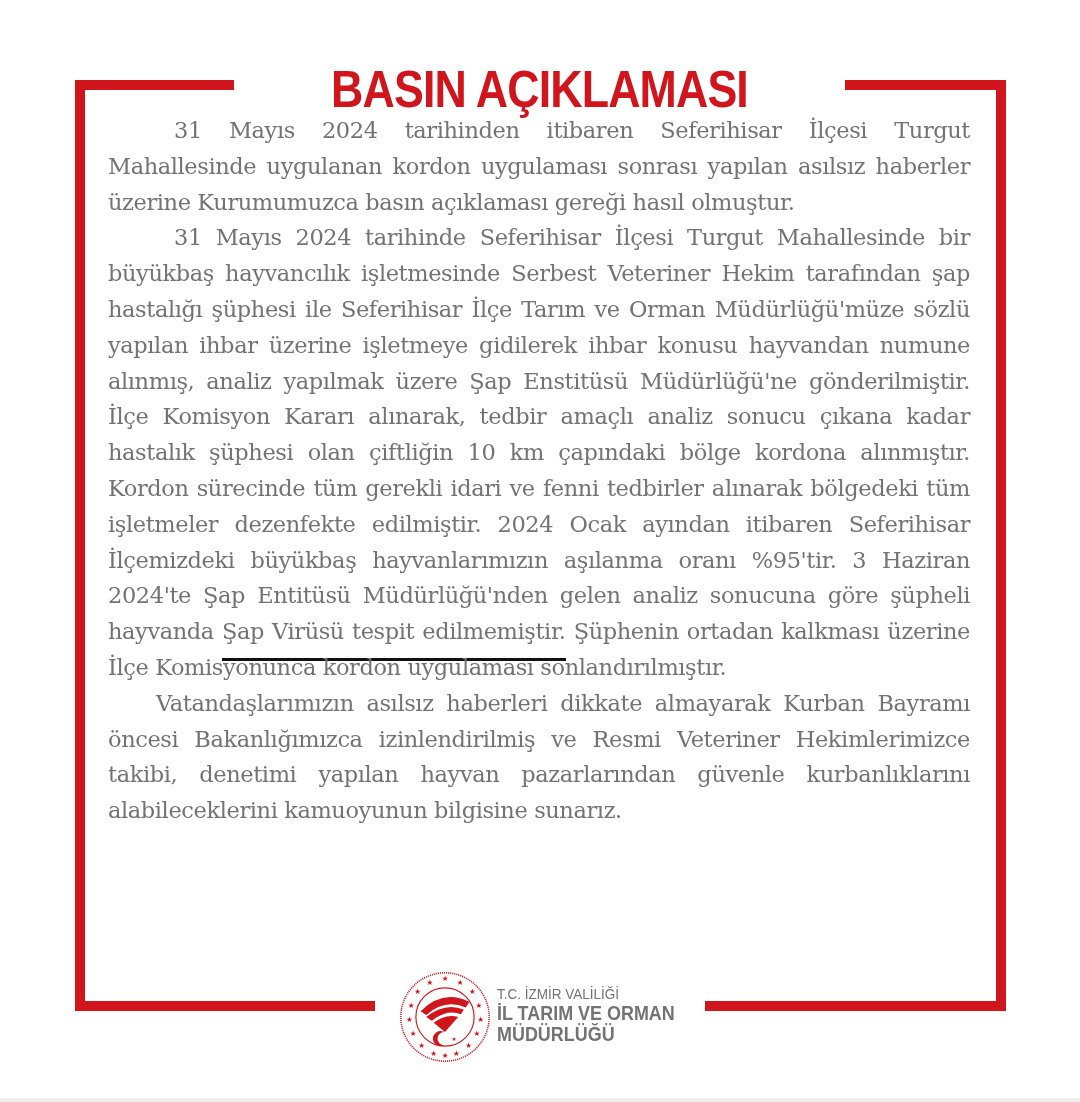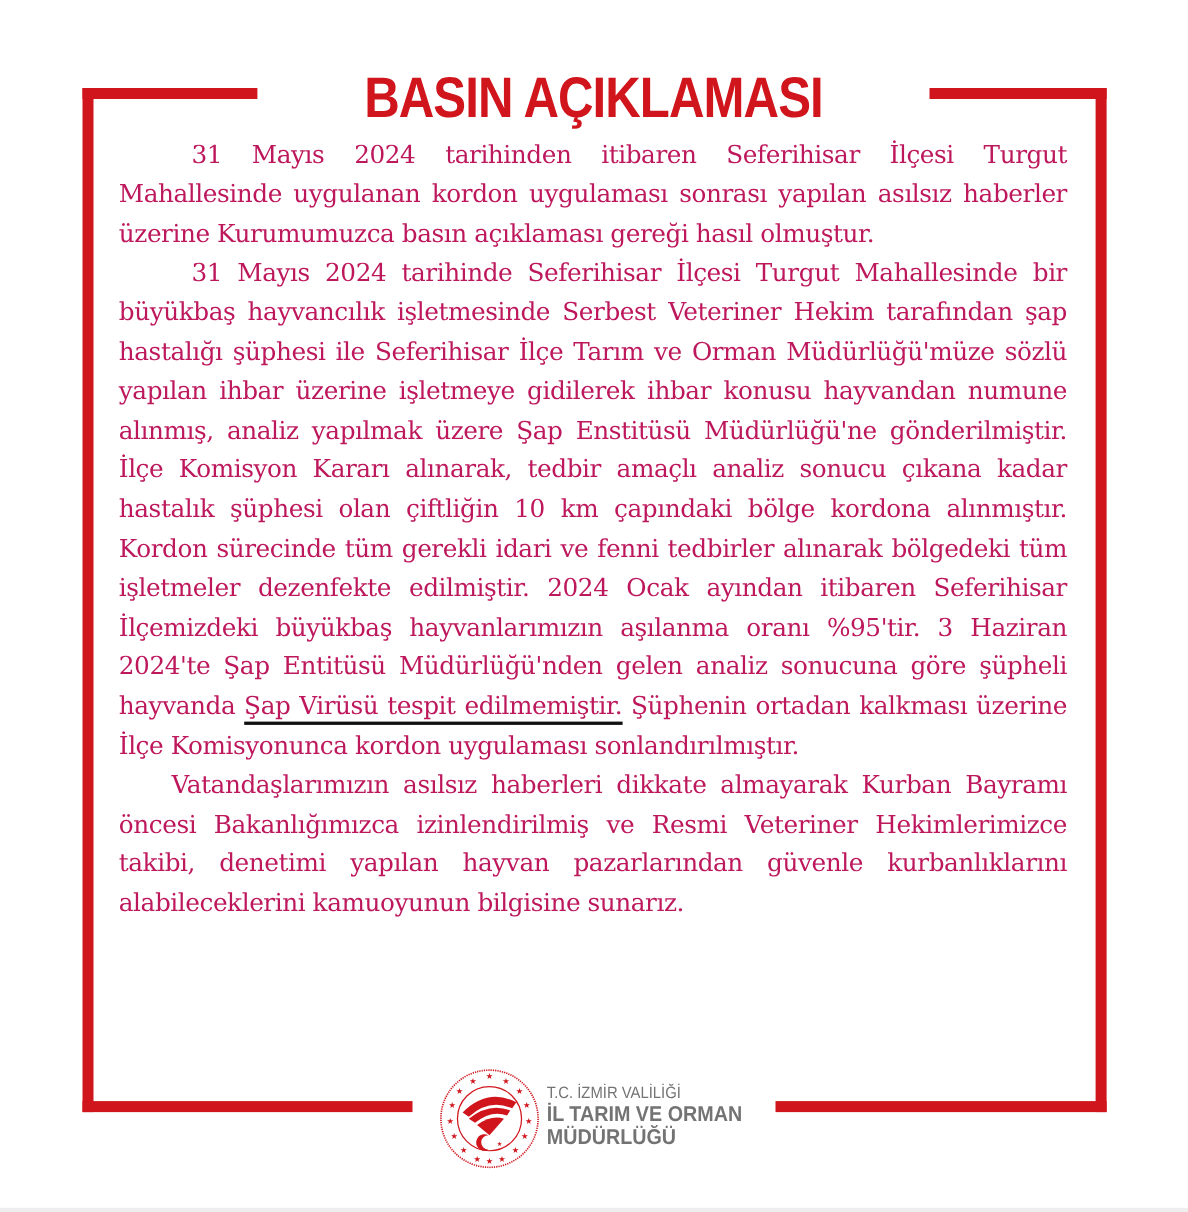"31 Mayıs 2024 tarihinden itibaren" .body-text { color: #be185d -> #737373; top: 124px -> 113px }
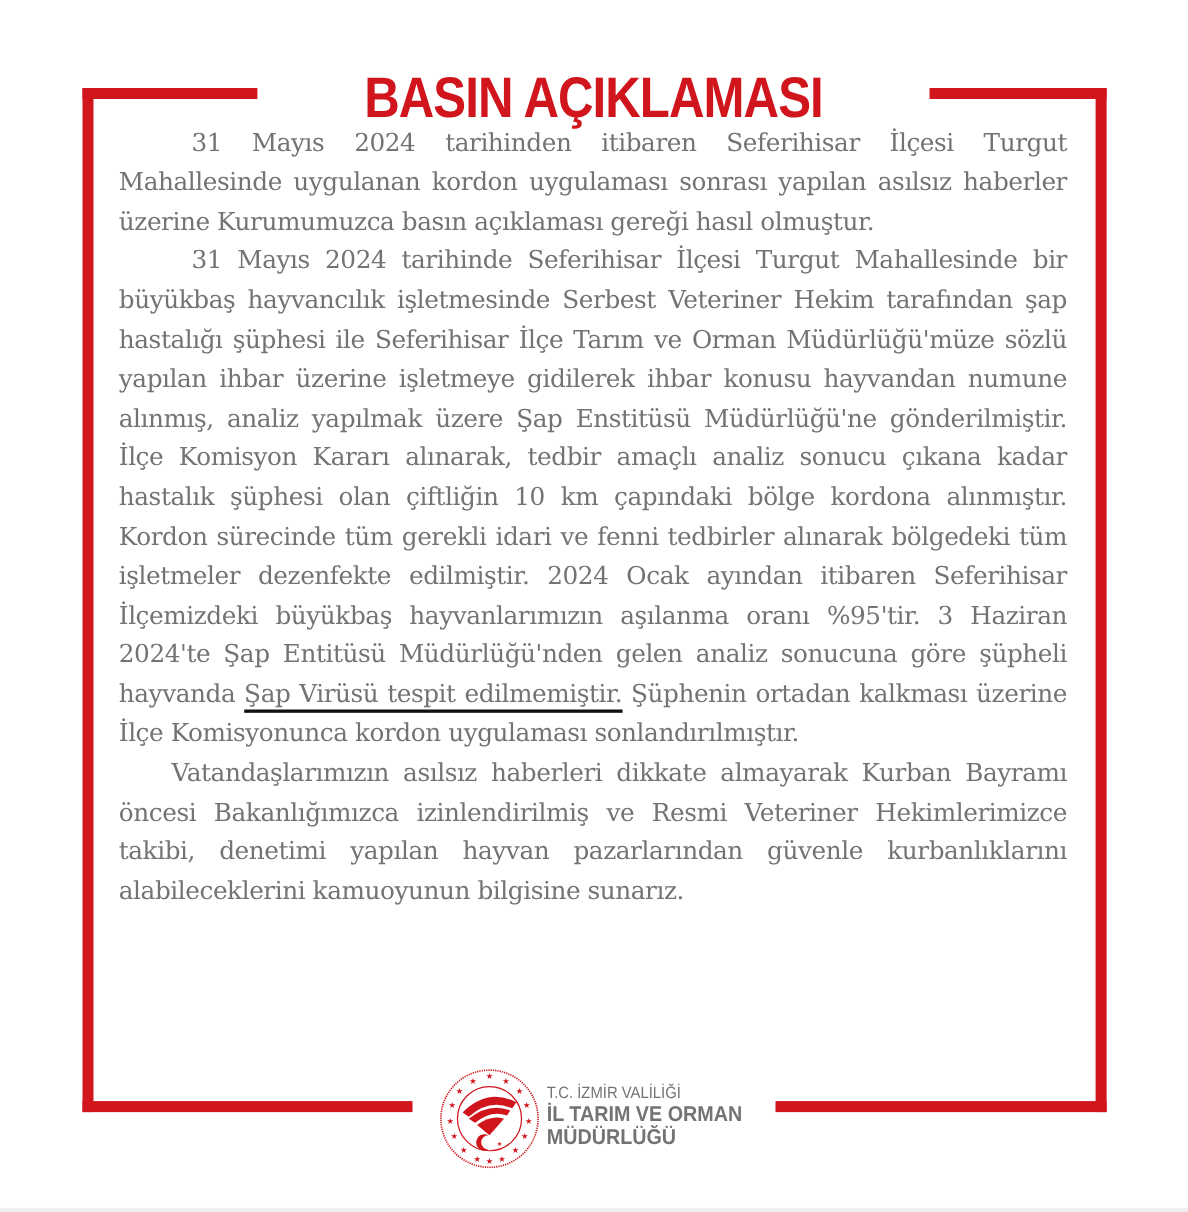"Şap Virüsü tespit edilmemiştir." .underlined { padding-bottom: 1px -> 14px }
